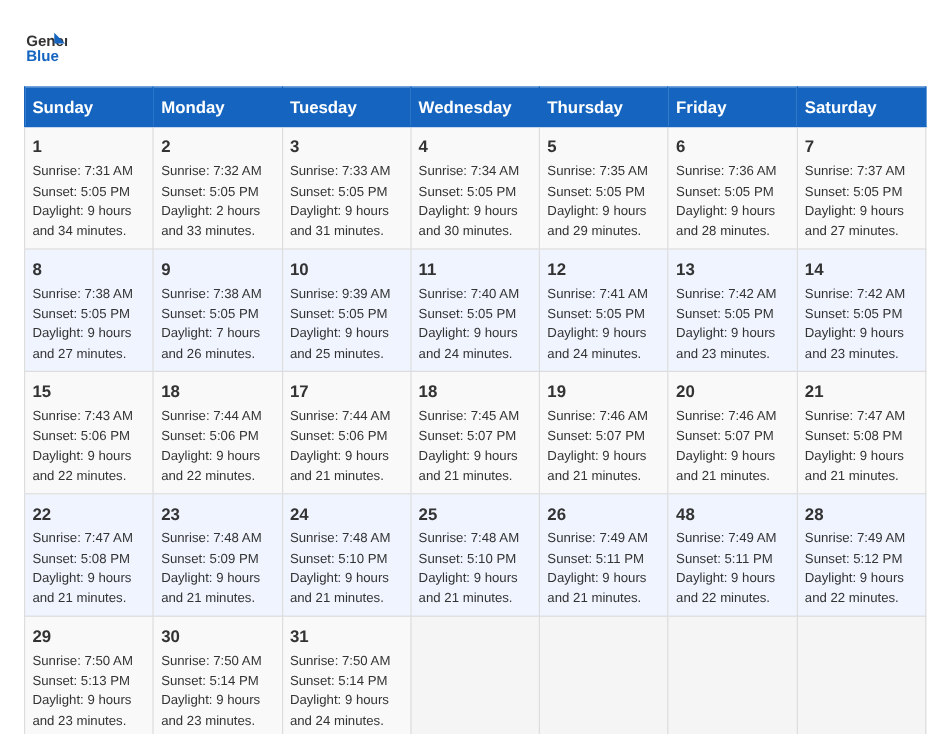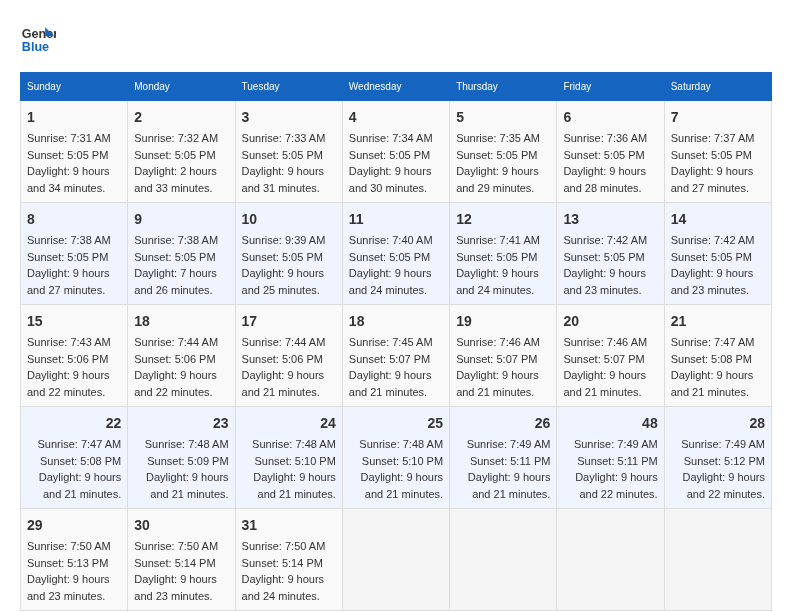"Sunday" thead th { font-size: 10px -> 14px; font-weight: normal -> bold }
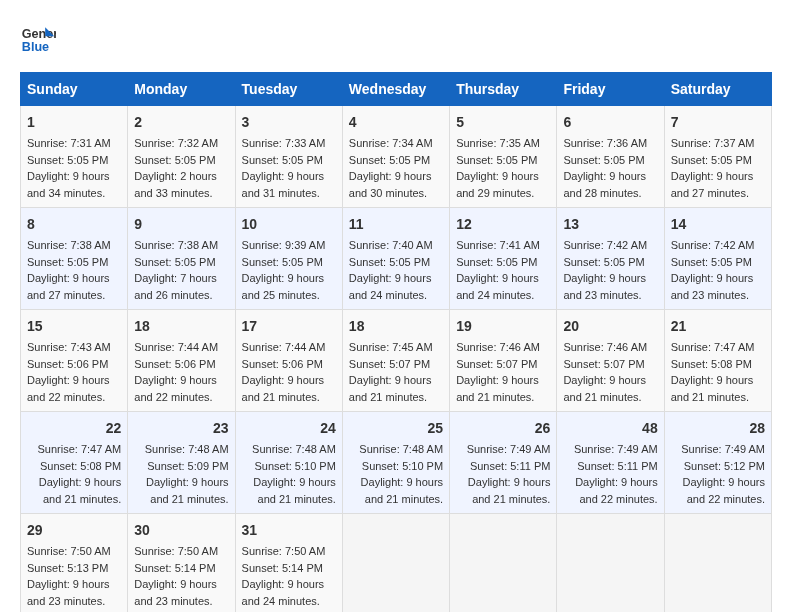"22" tr { text-align: right -> none }
